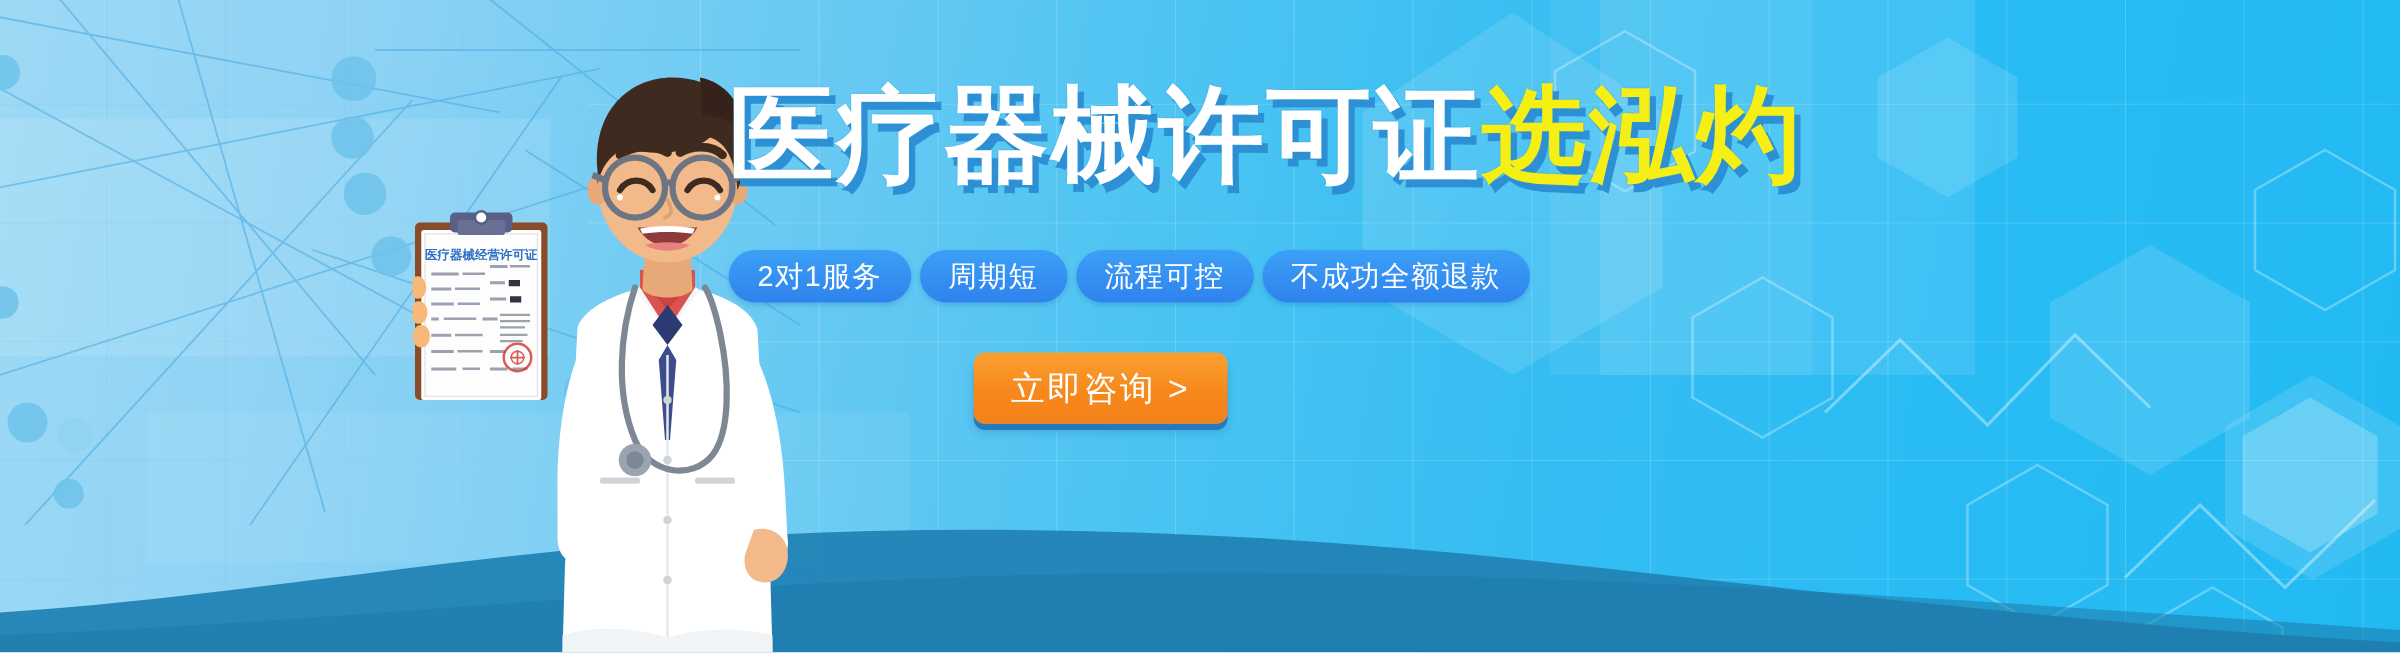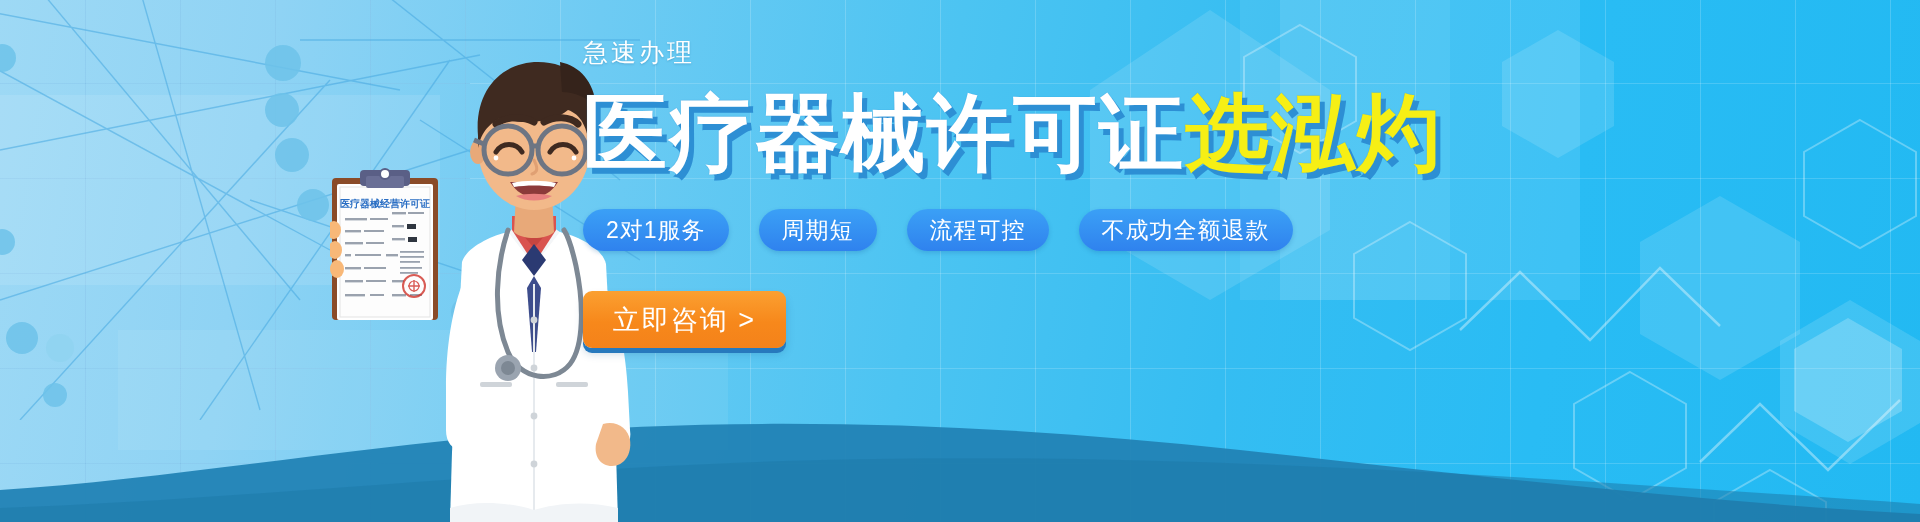"急速办理" div.eyebrow { html: <div>急速办理</div> -> none }
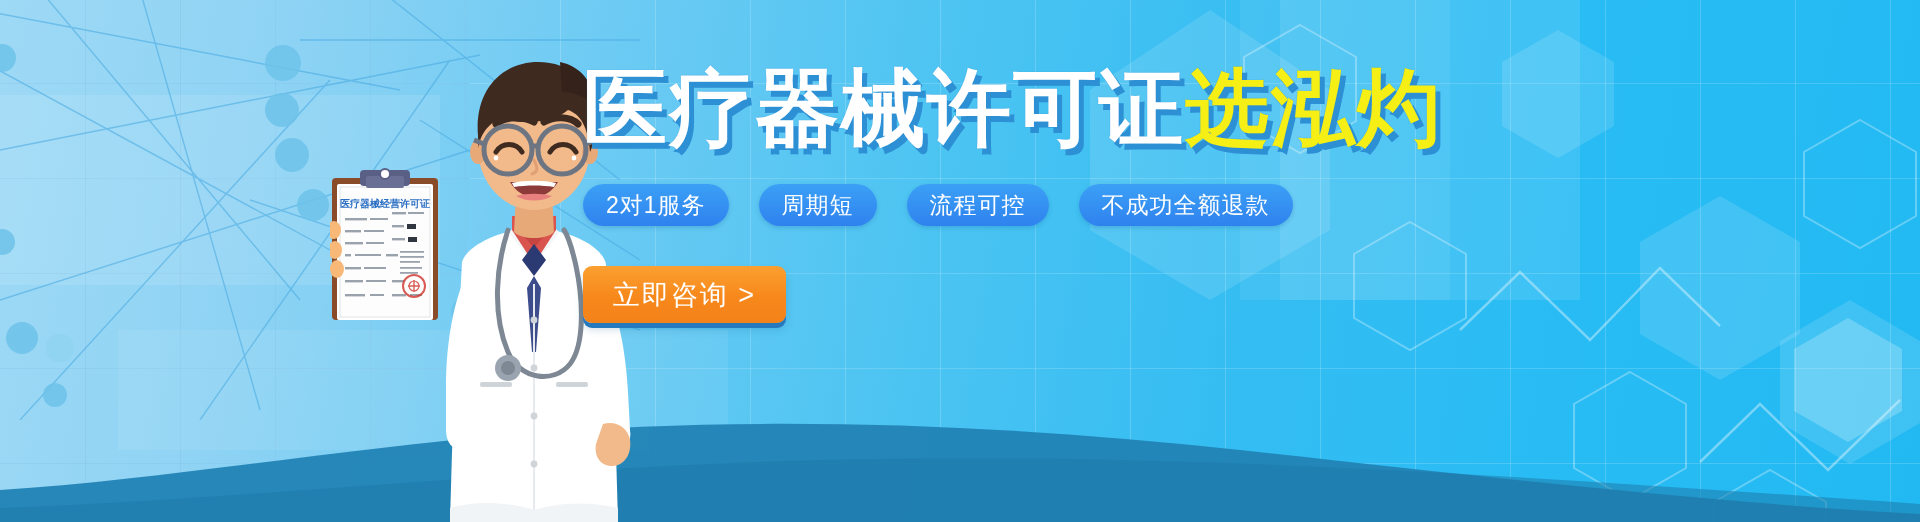"2对1服务" .pills { gap: 30px -> 7px; margin-top: 34px -> 50px }
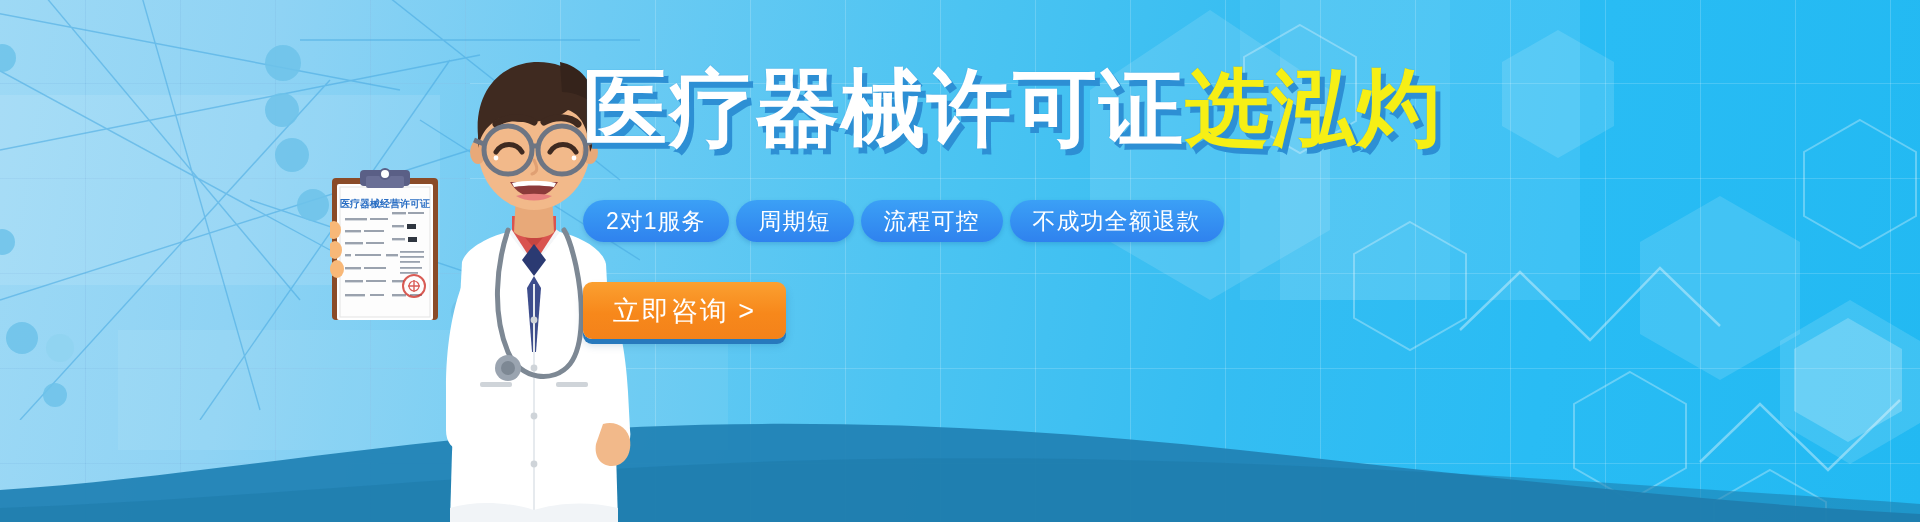"立即咨询 >" .cta-row { padding-left: none -> 196px }
